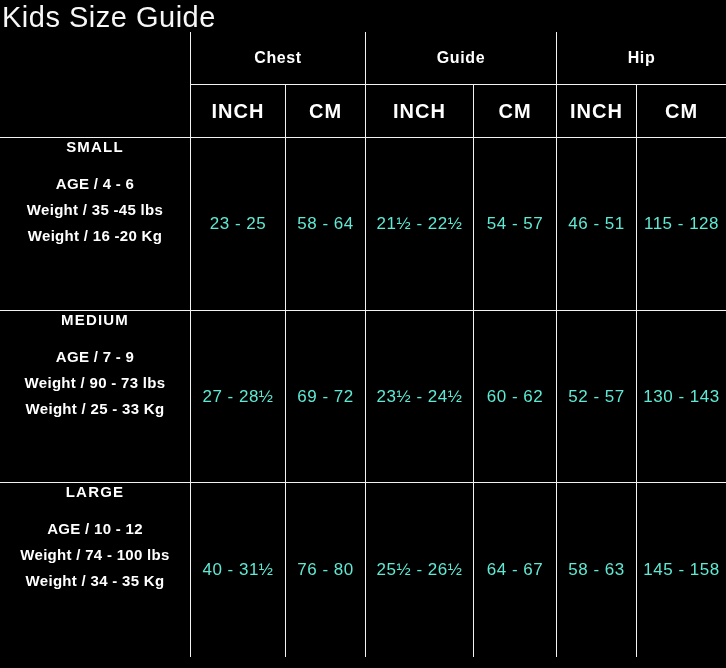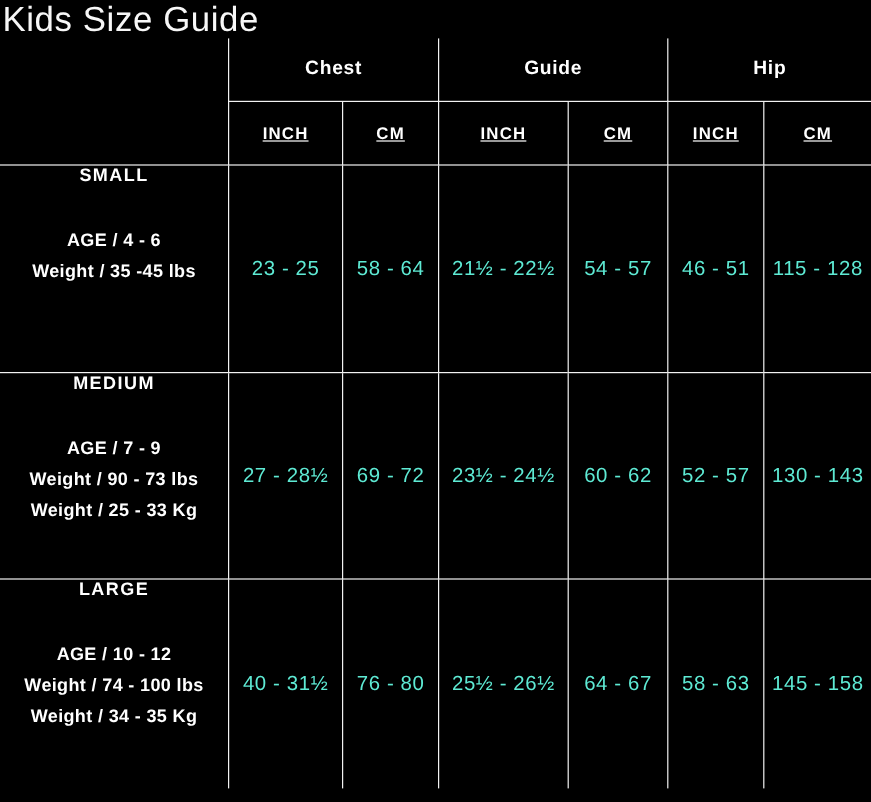"INCH" .unit { font-size: 14px -> 20px; text-decoration: underline -> none }
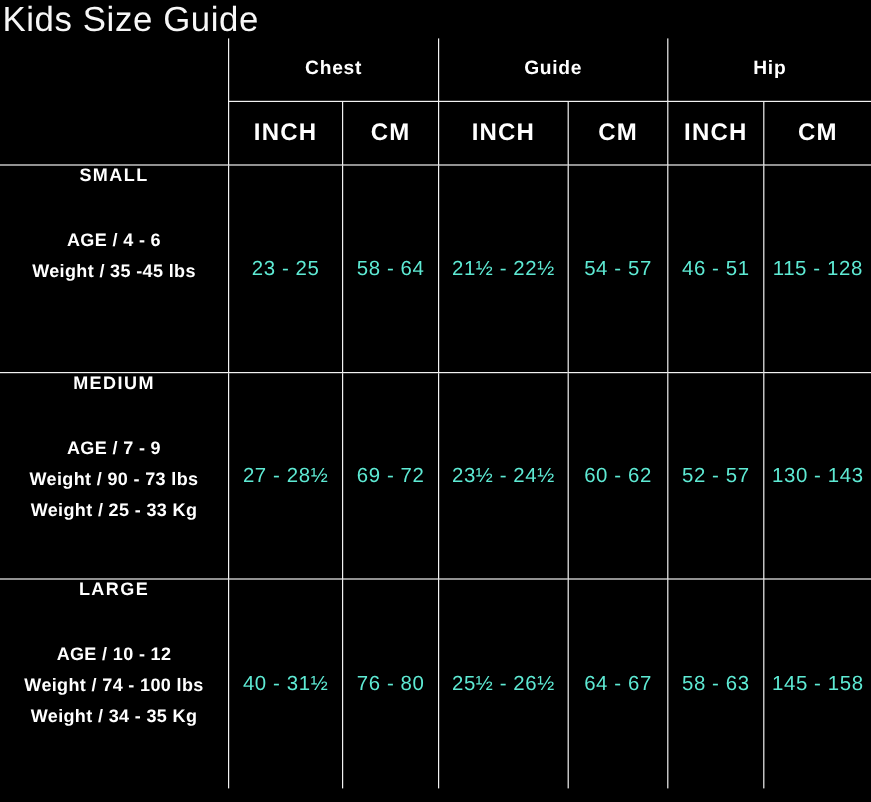"AGE / 4 - 6" .size-details { margin-top: 17px -> none }
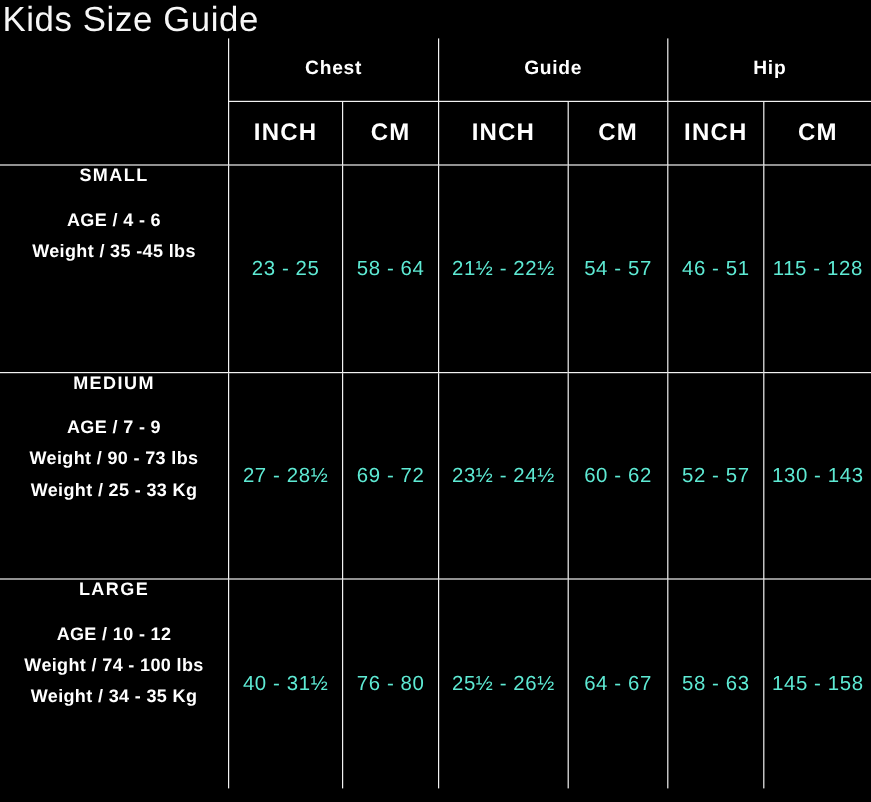"Weight / 16 -20 Kg" div { html: none -> <div>Weight / 16 -20 Kg</div> }
